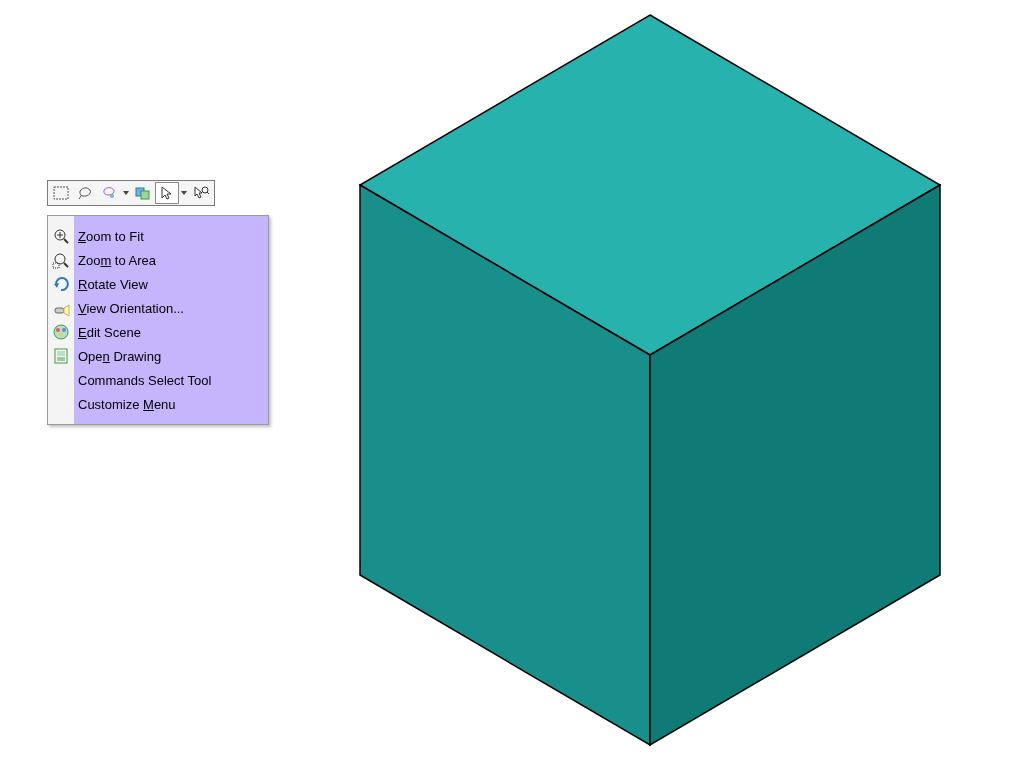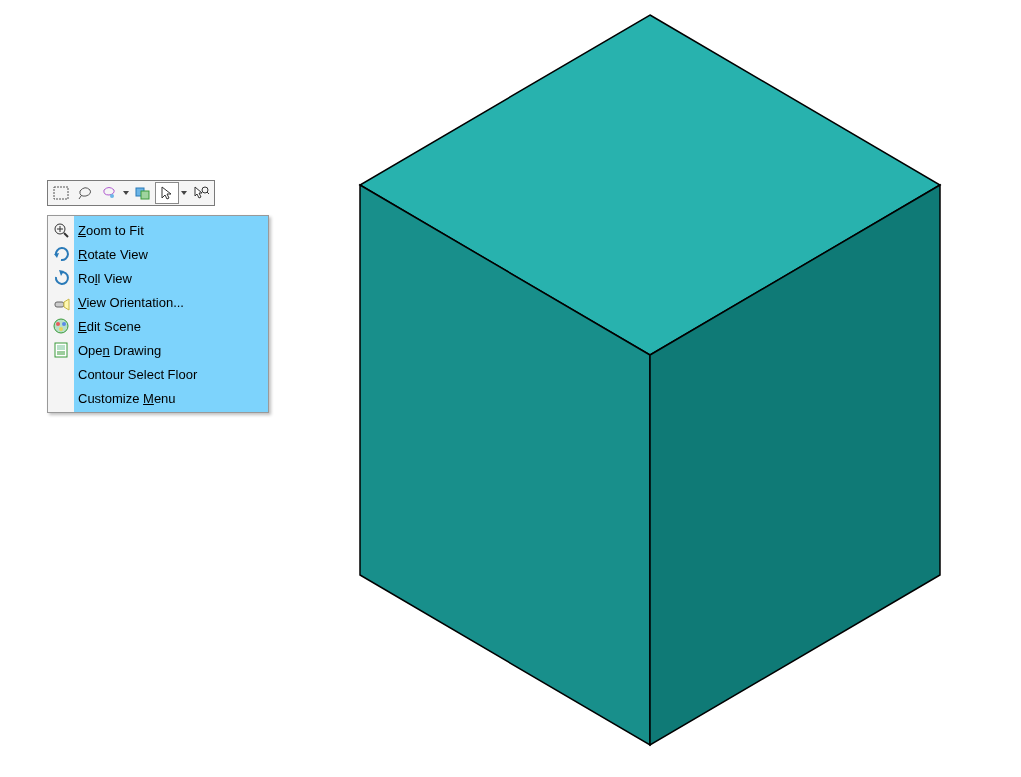"Zoom to Fit" .context-menu { background: #7dd3fc -> #c4b5fd; padding: 2px 0 -> 8px 0 }
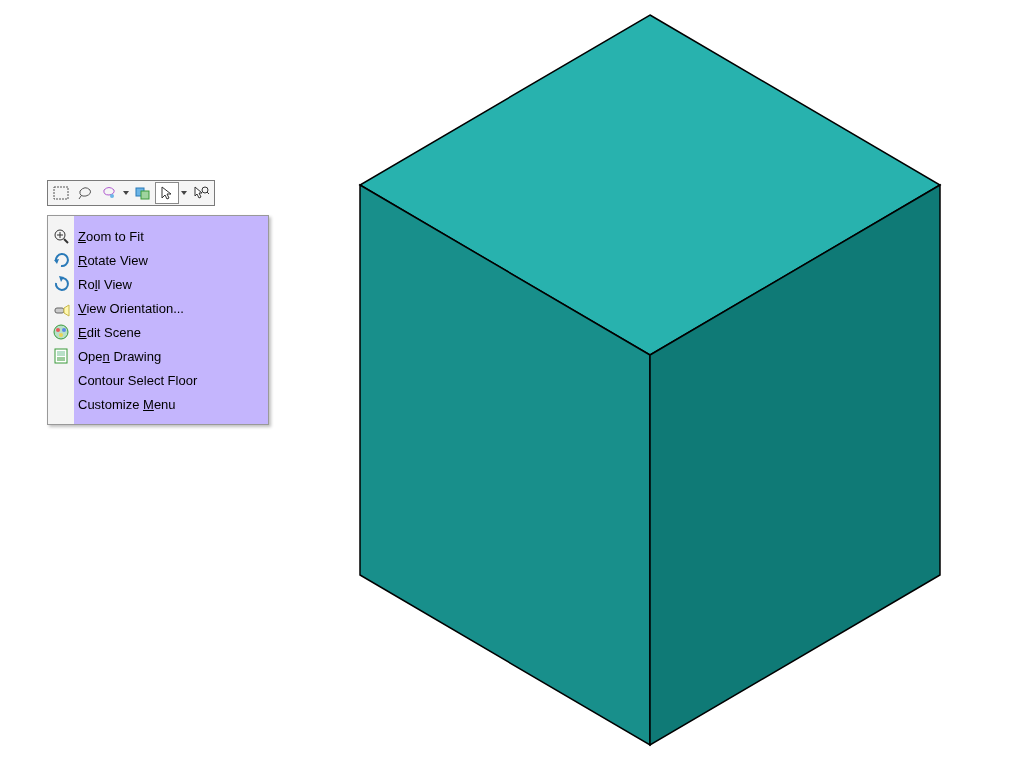"Zoom to Area" div.menu-item { html: none -> <div> <span> <svg> <use></use> </svg> </span> <span>Zoo<span>m</span> to Area</span> </div> }
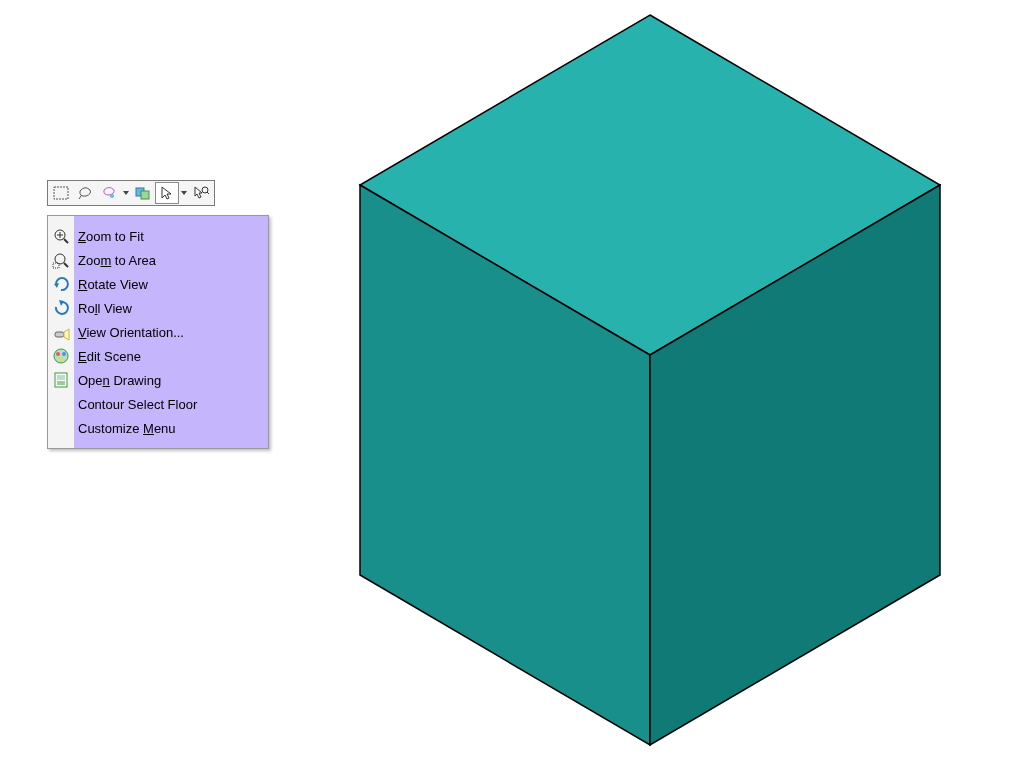"Roll View" div.menu-item { html: <div> <span> <svg> <use></use> </svg> </span> <span>Ro<span>l</span>l View</span> </div> -> none }
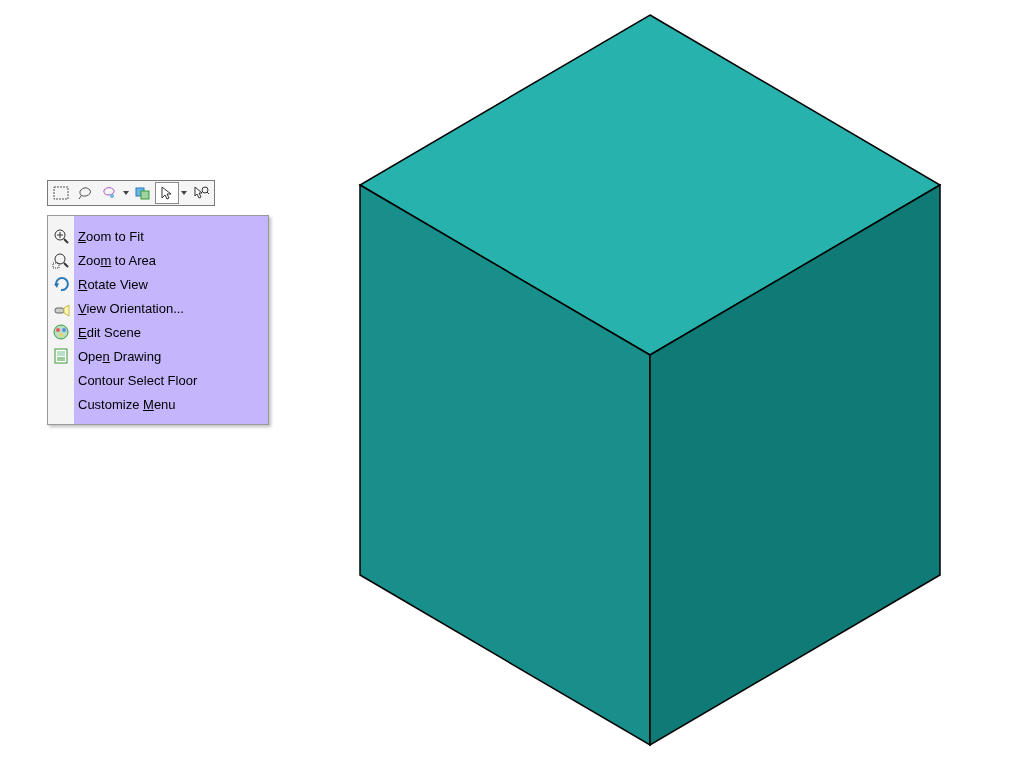"Contour Select Floor" span { text: Contour Select Floor -> Commands Select Tool }
